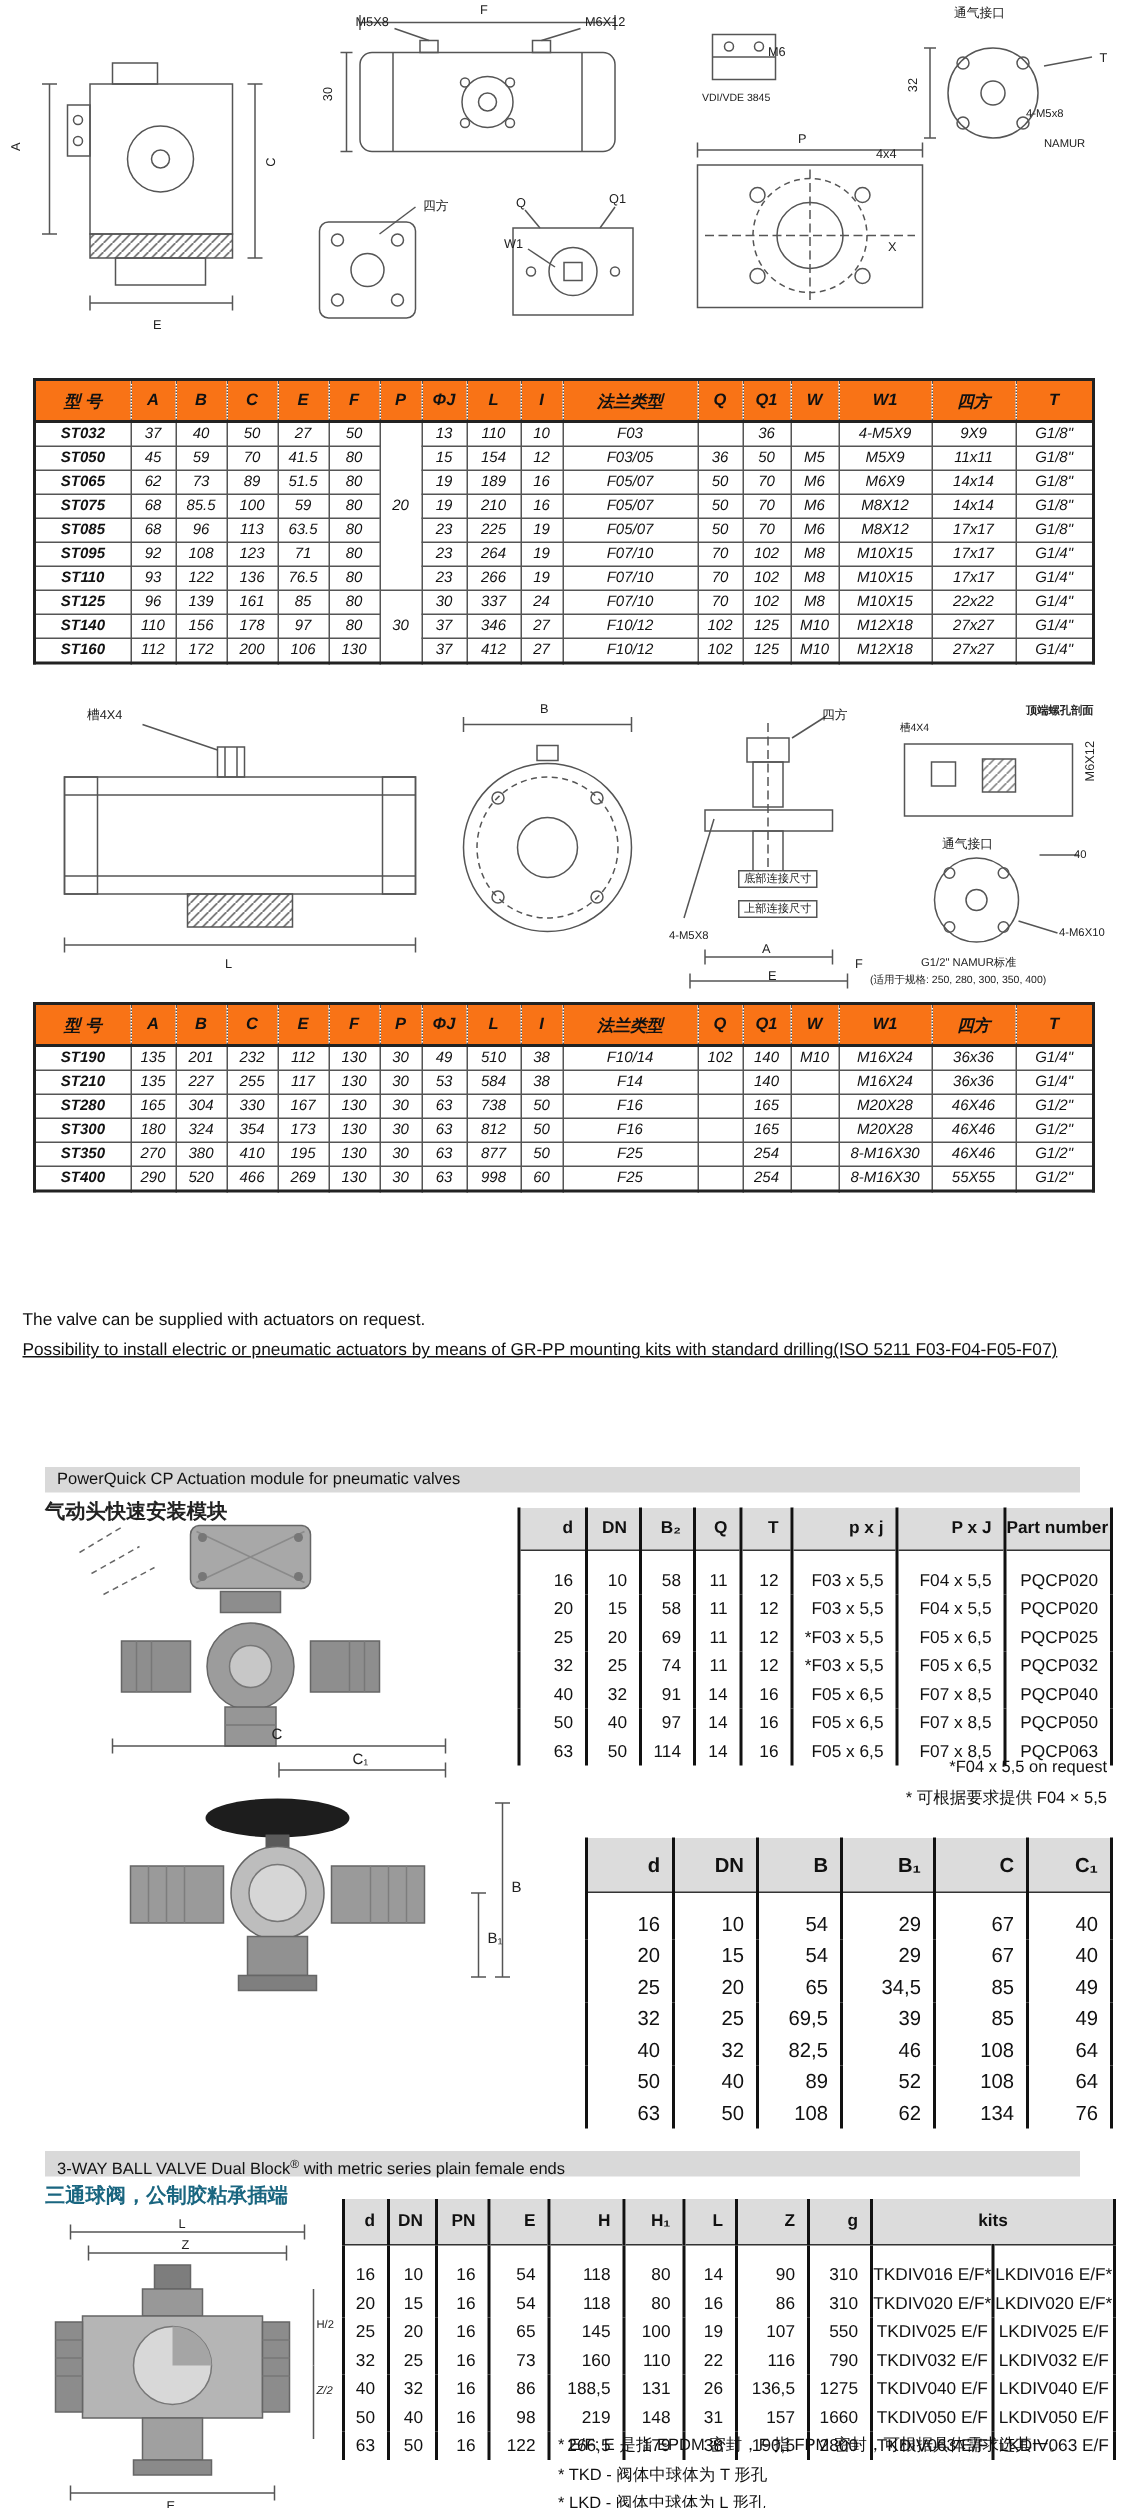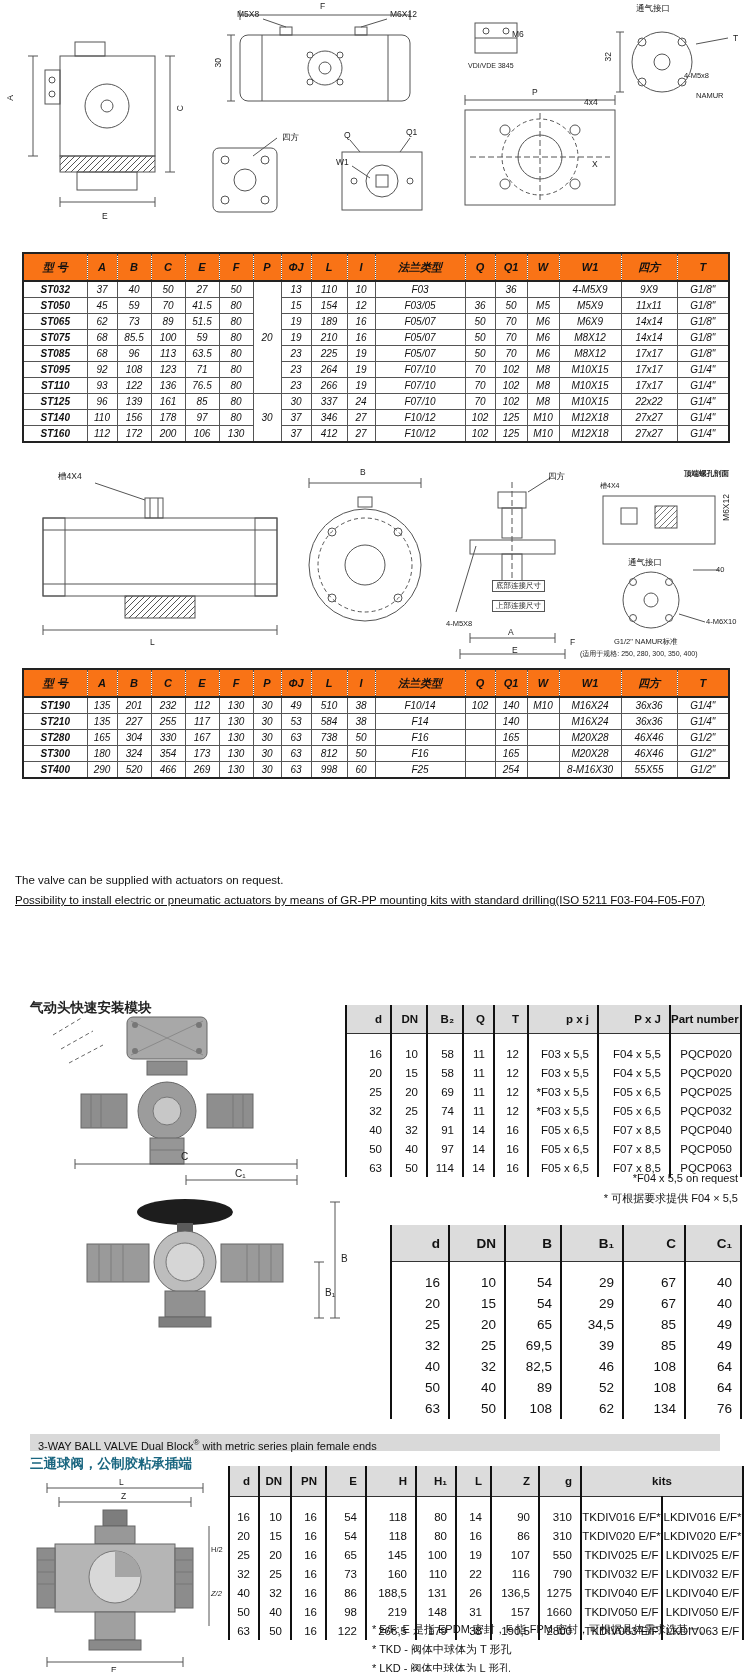"ST350" tr { html: none -> <tr> <td>ST350</td> <td>270</td> <td>380</td> <td>410</td> <td>195</td> <td>130</td> <td>30</td> <td>63</td> <td>877</td> <td>50</td> <td>F25</td> <td></td> <td>254</td> <td></td> <td>8-M16X30</td> <td>46X46</td> <td>G1/2"</td> </tr> }
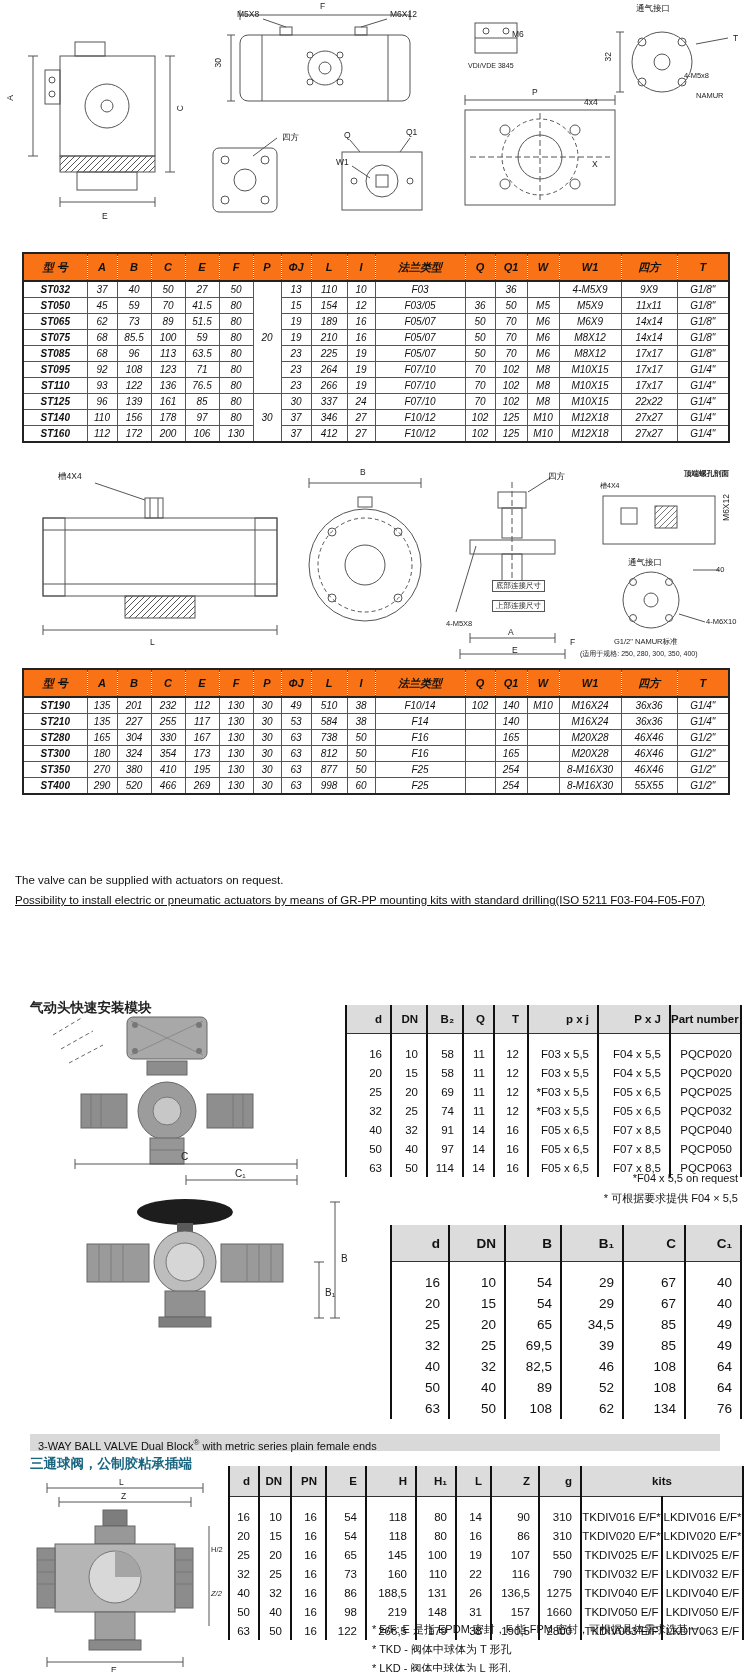"PowerQuick CP Actuation module for" div.graybar { html: none -> <div>PowerQuick CP Actuation module for pneumatic valves</div> }
